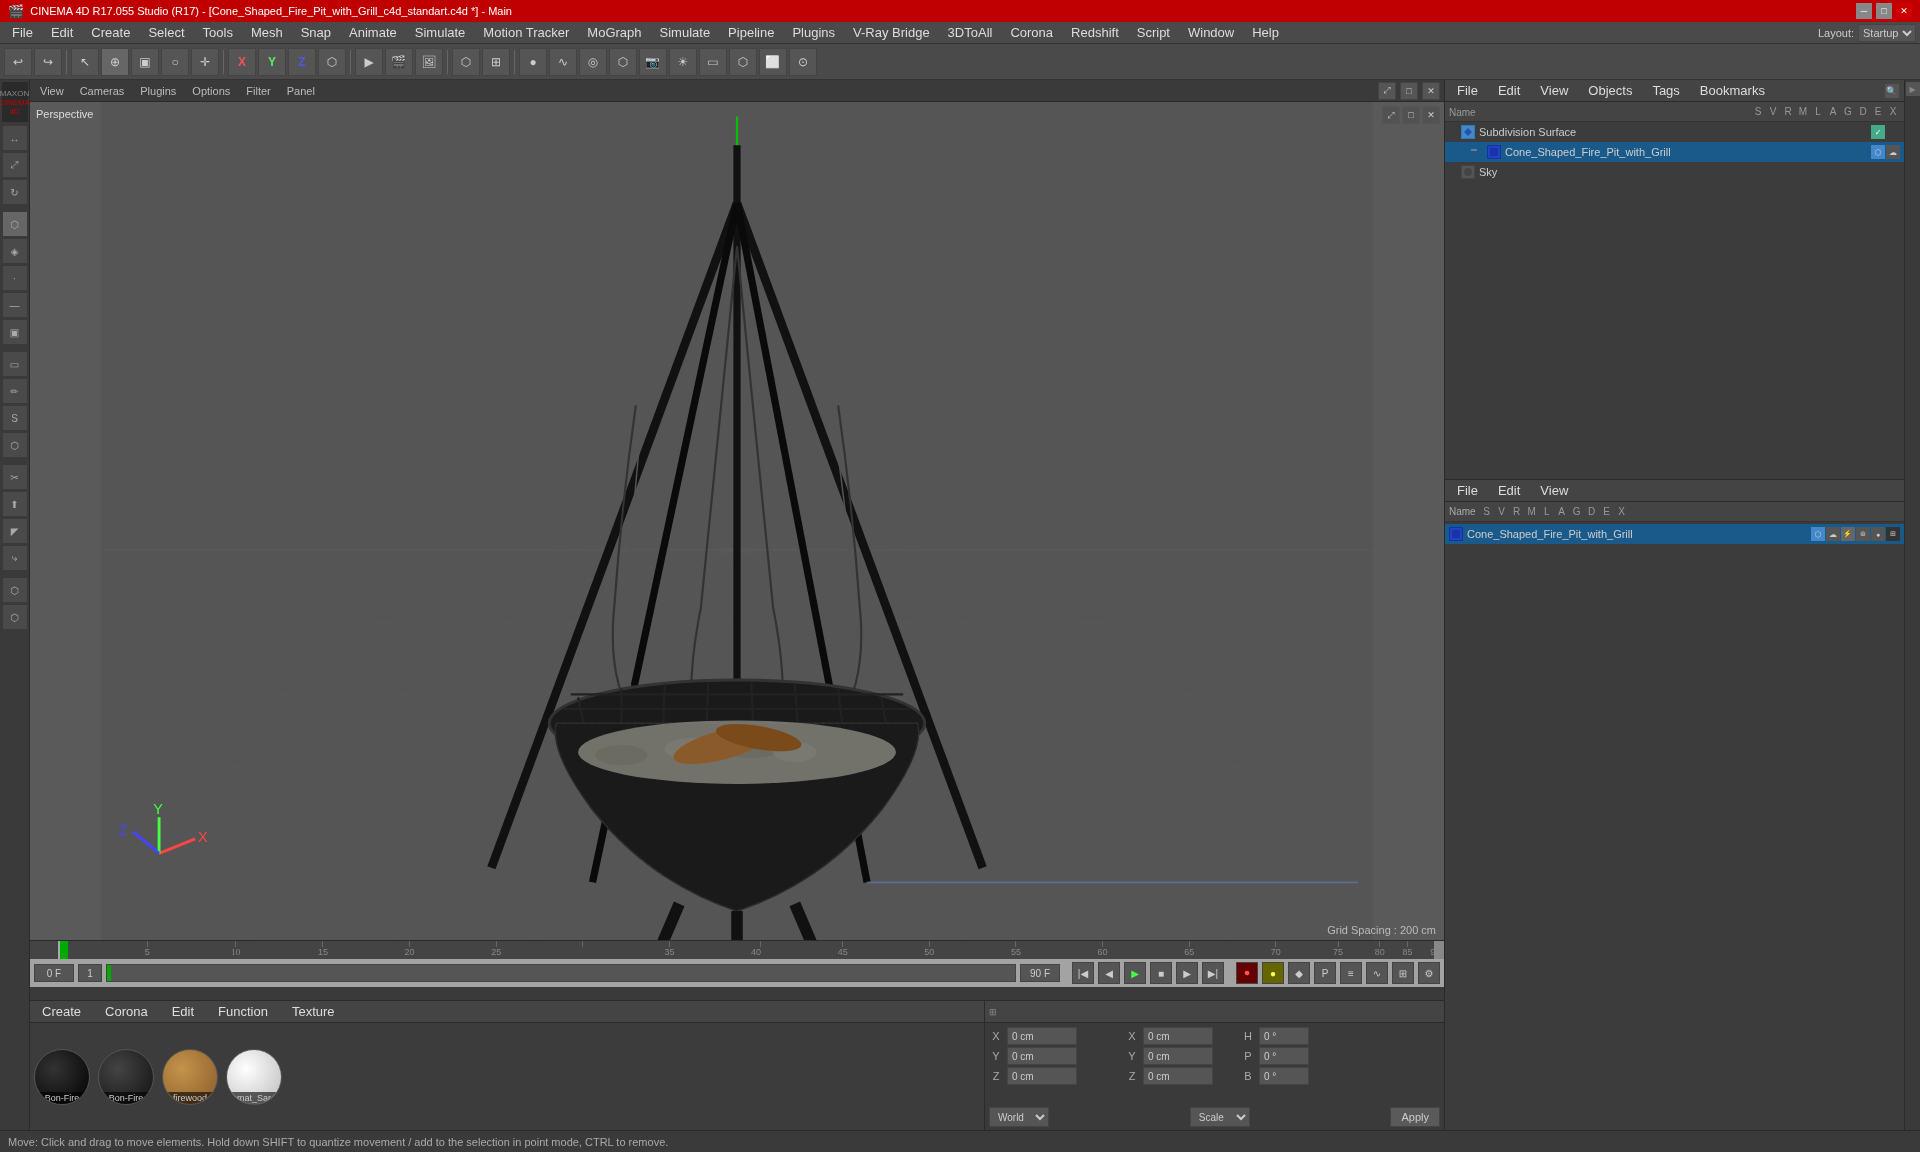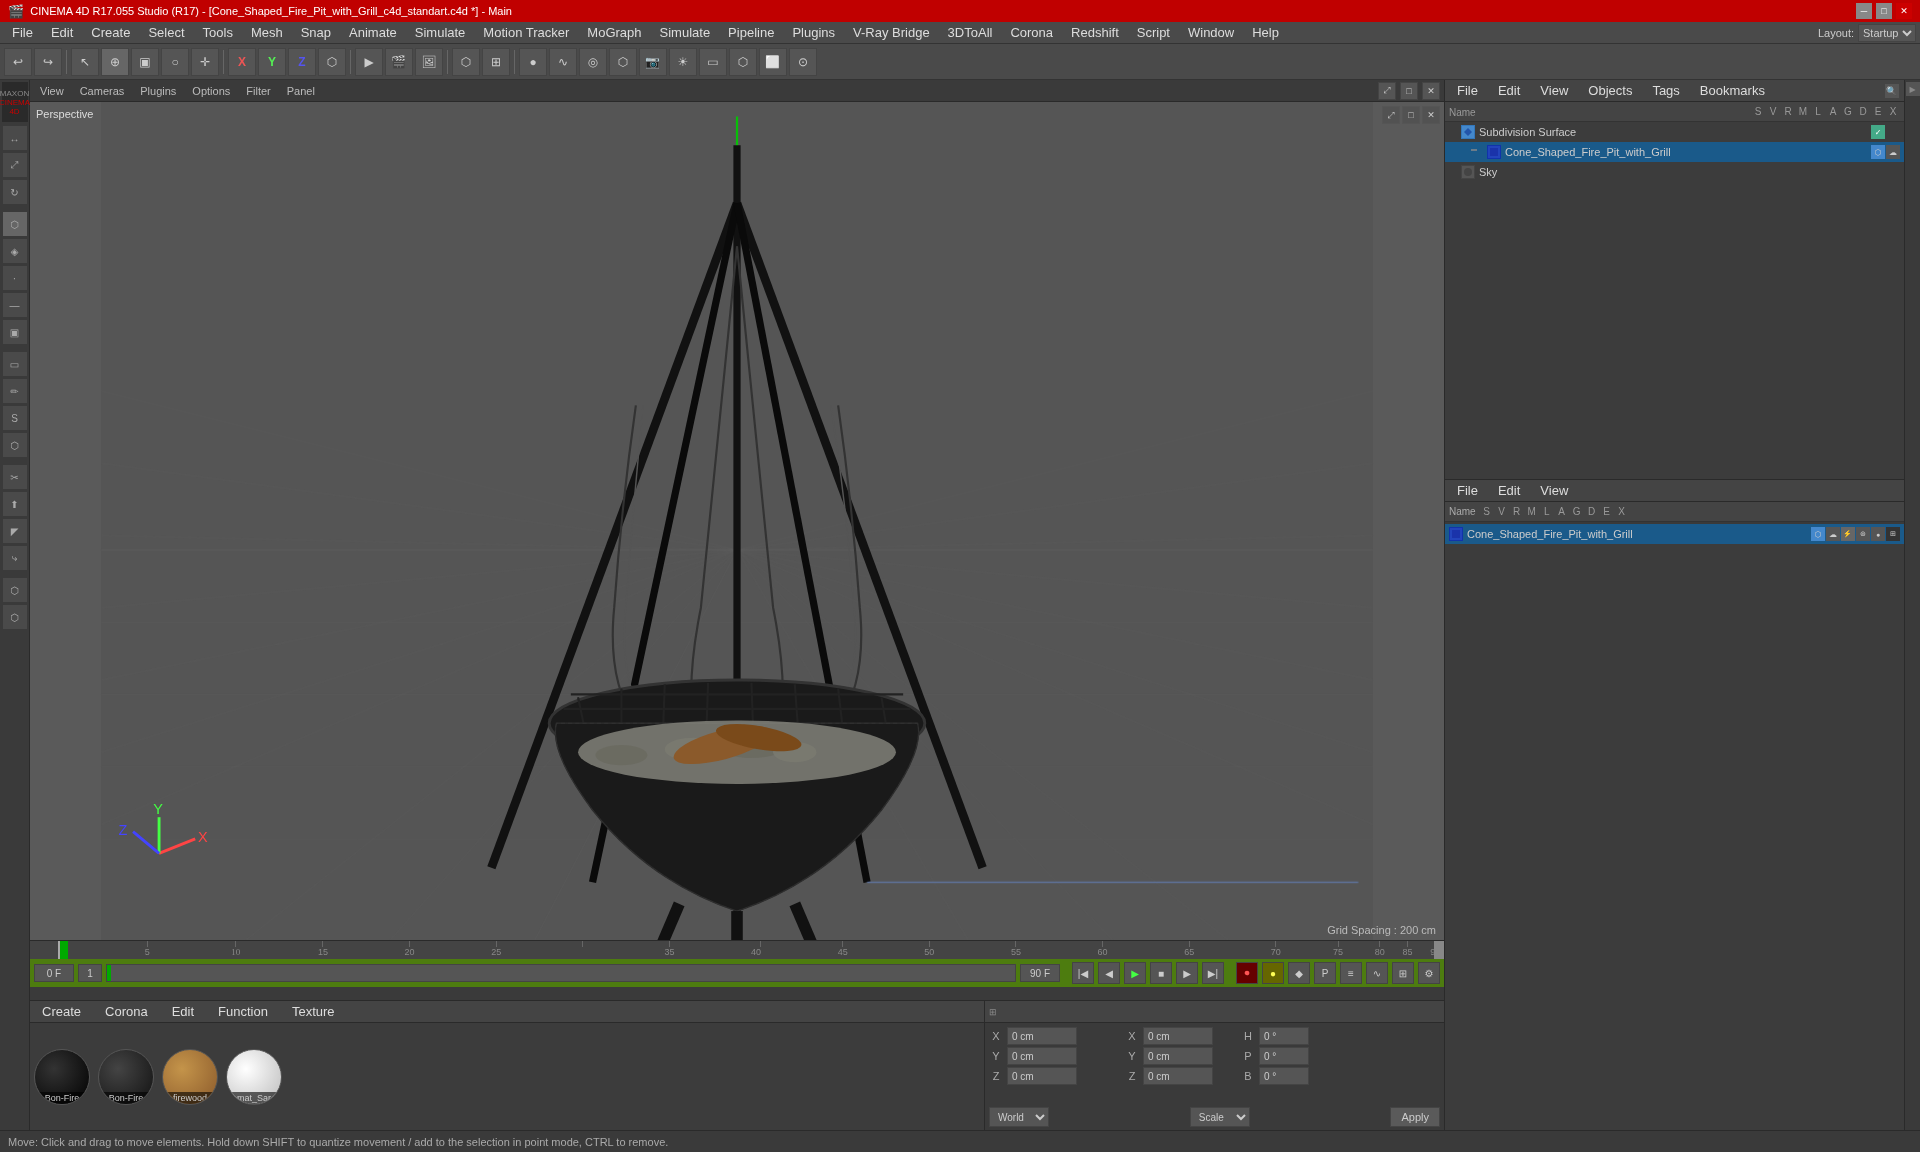"0 F" #timeline-controls { background: #4d7c0f -> #a3a3a3 }
